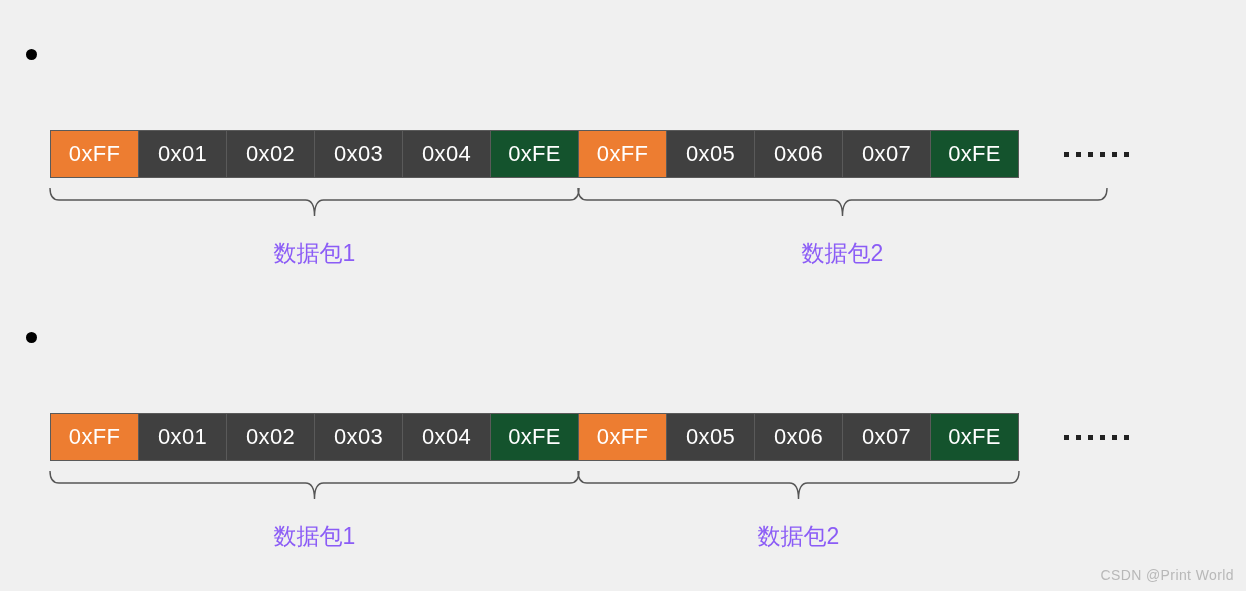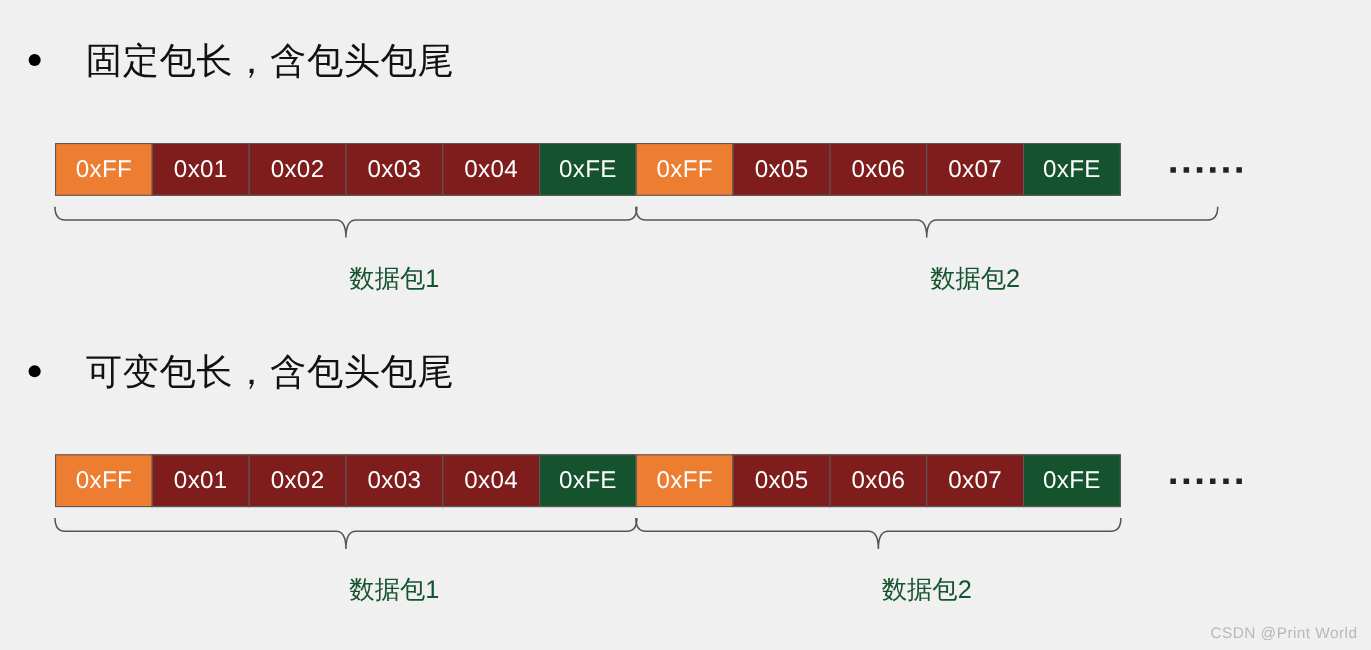"固定包长，含包头包尾" span.bullet-text { html: <span>固定包长，含包头包尾</span> -> none }
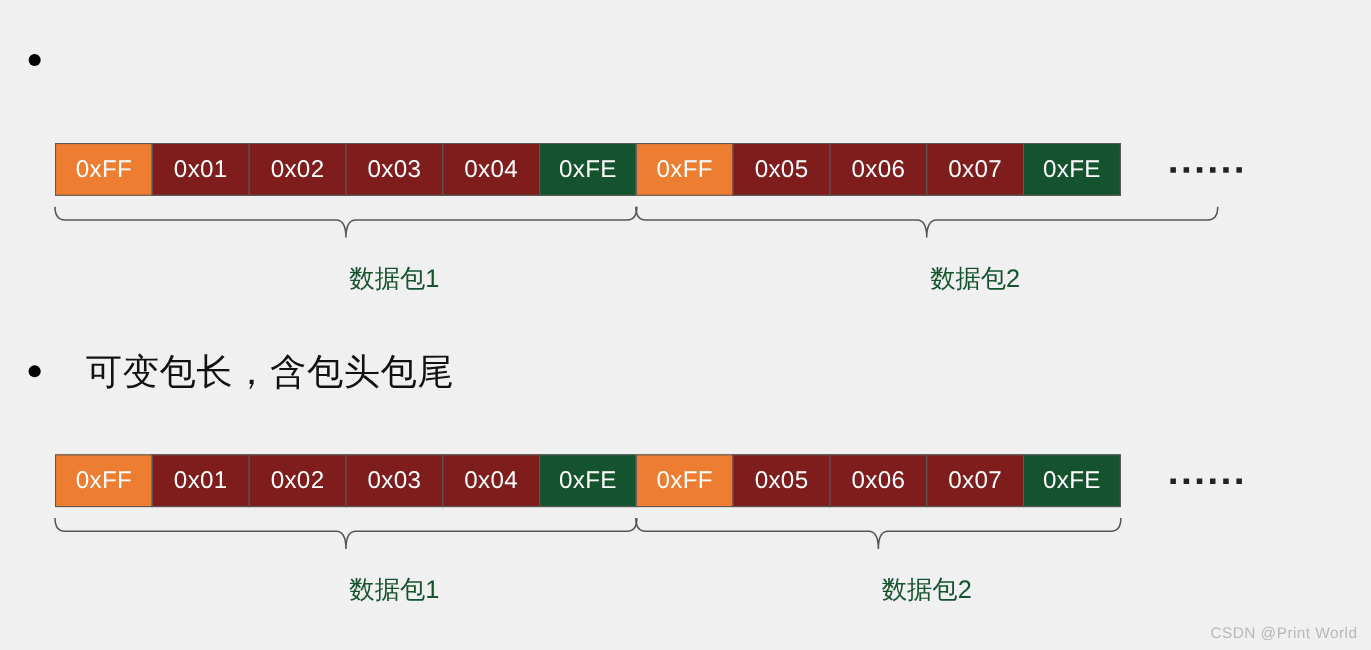"0x01" .cell.data { background: #7f1d1d -> #404040 }
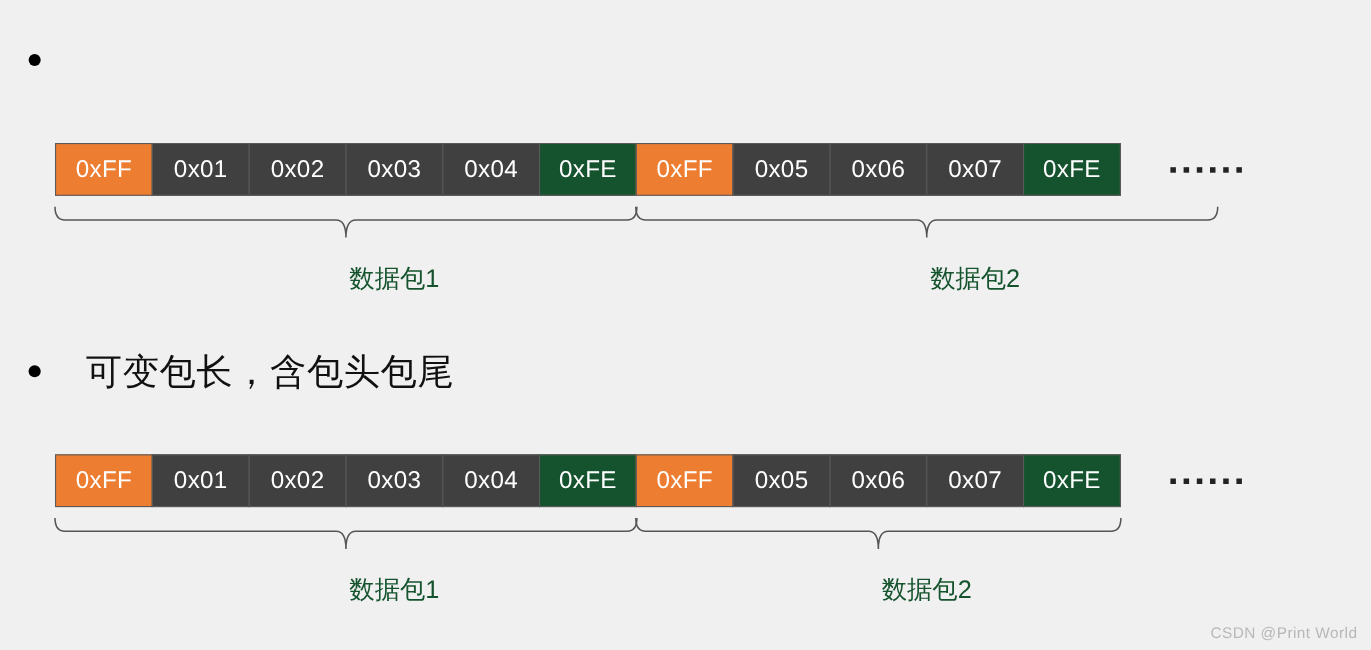"数据包1" .brace-label { color: #14532d -> #8b5cf6; margin-left: 44px -> none }
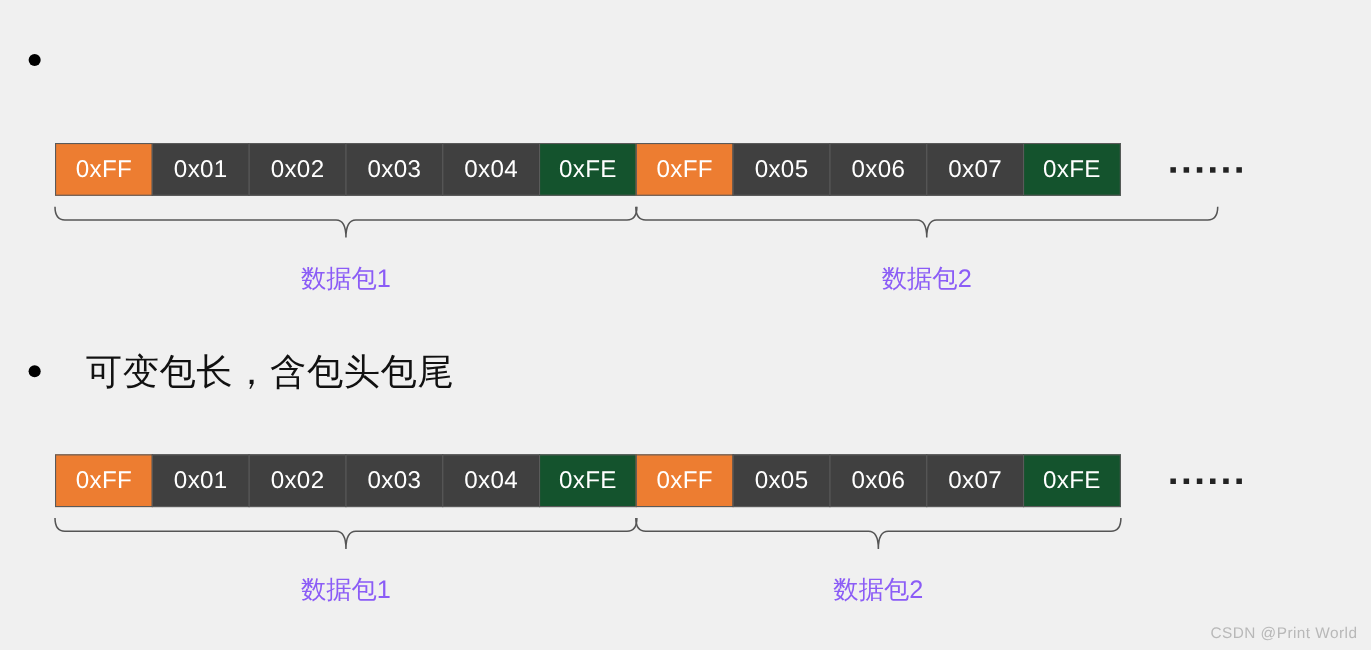"可变包长，含包头包尾" span.bullet-text { html: <span>可变包长，含包头包尾</span> -> none }
